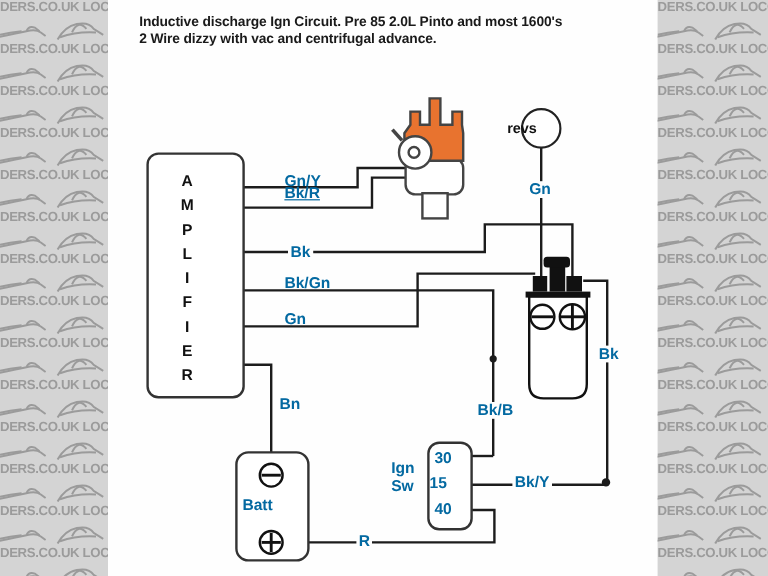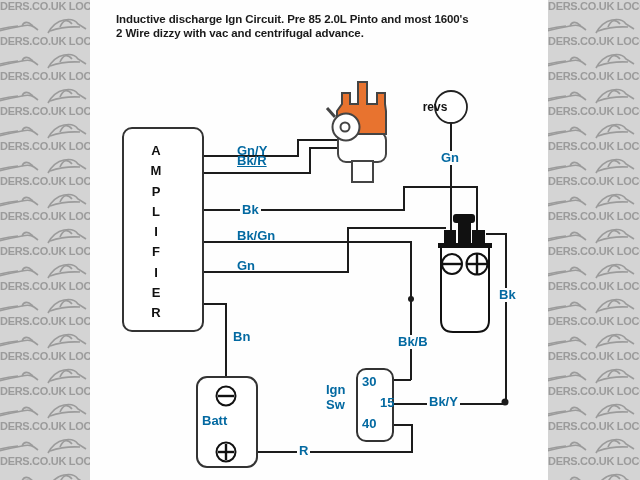"15" div.lbl { left: 380px -> 358px }
